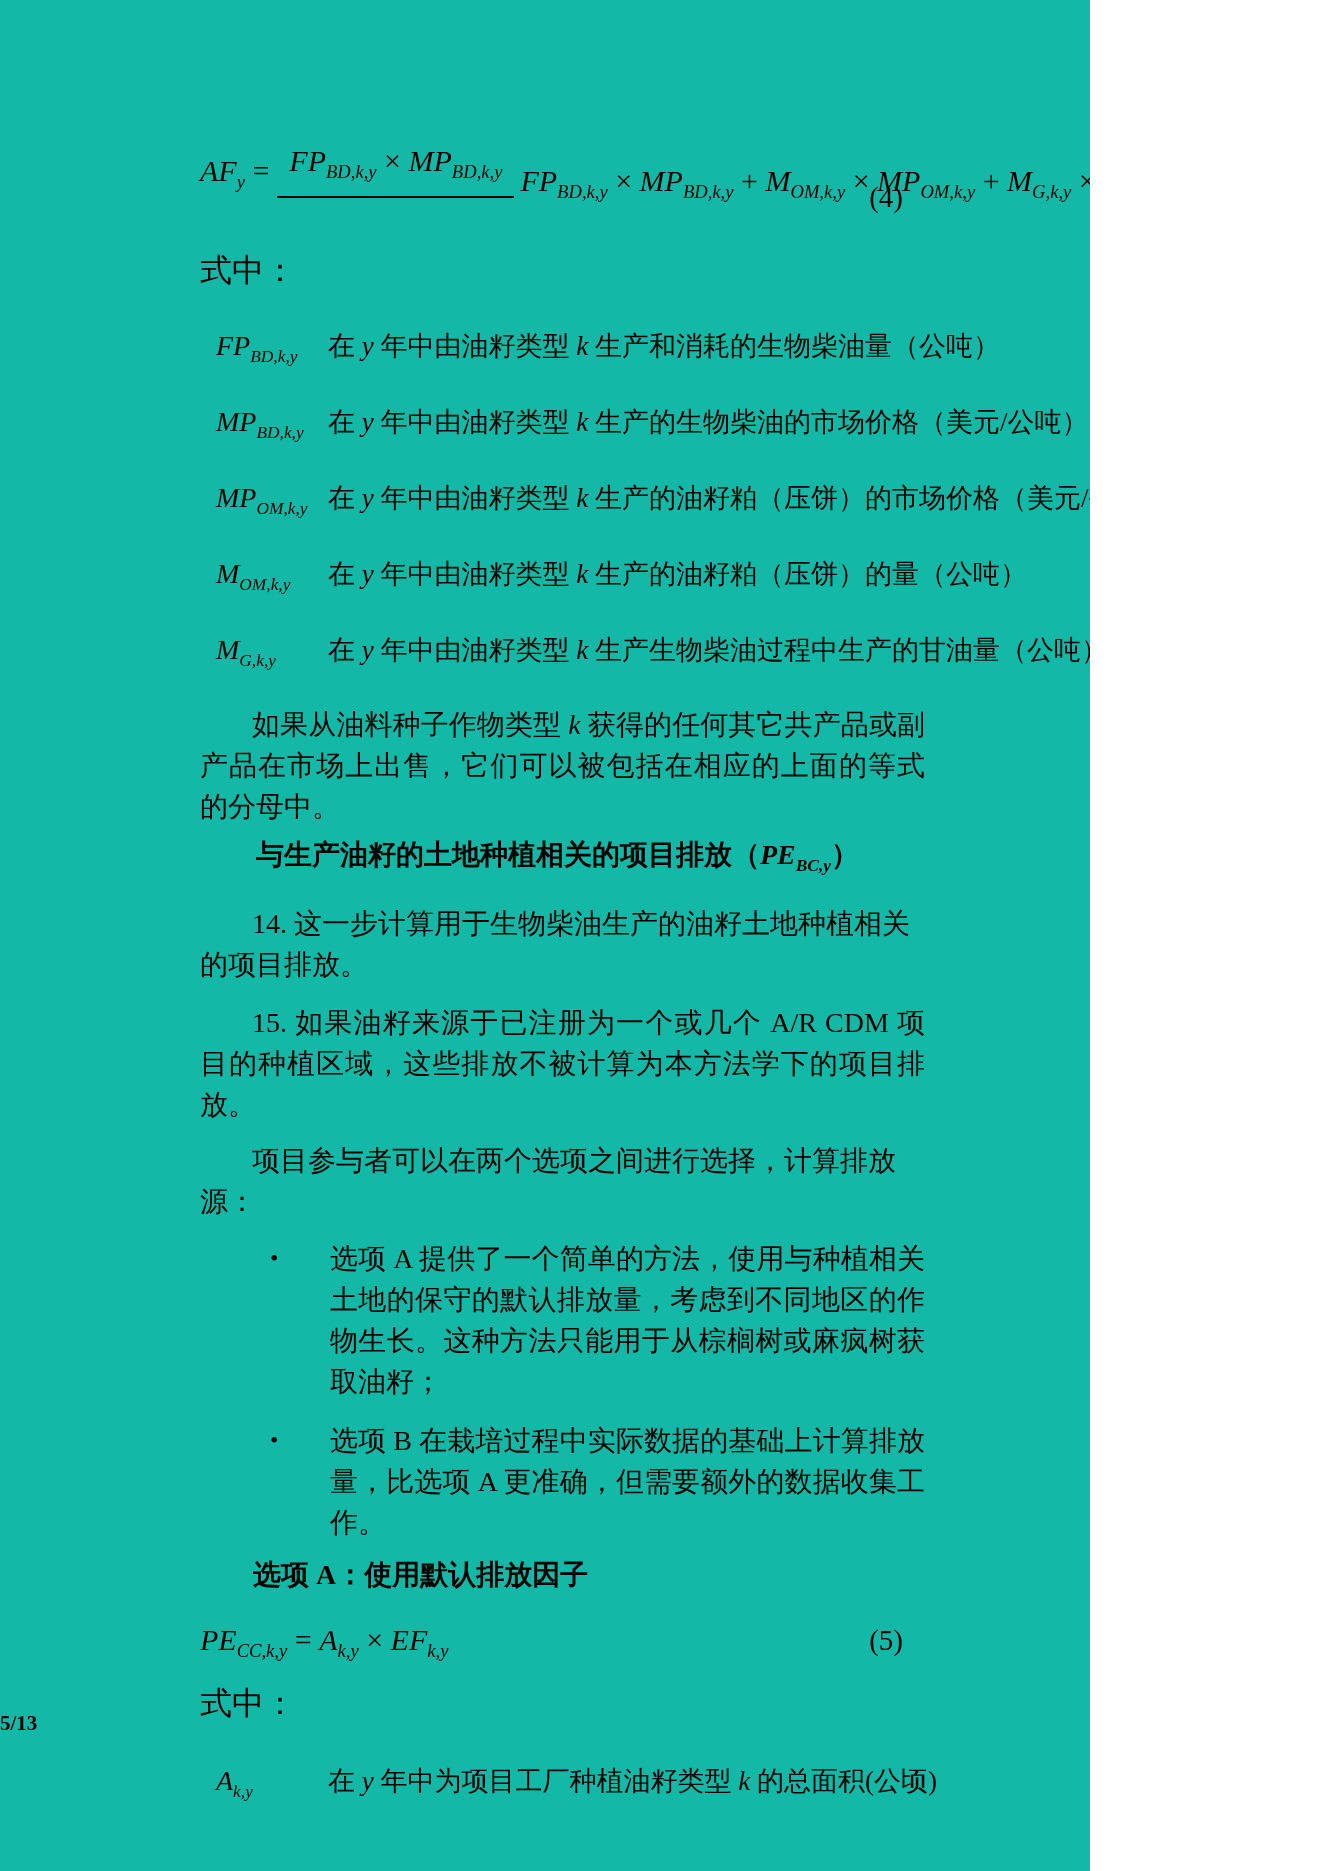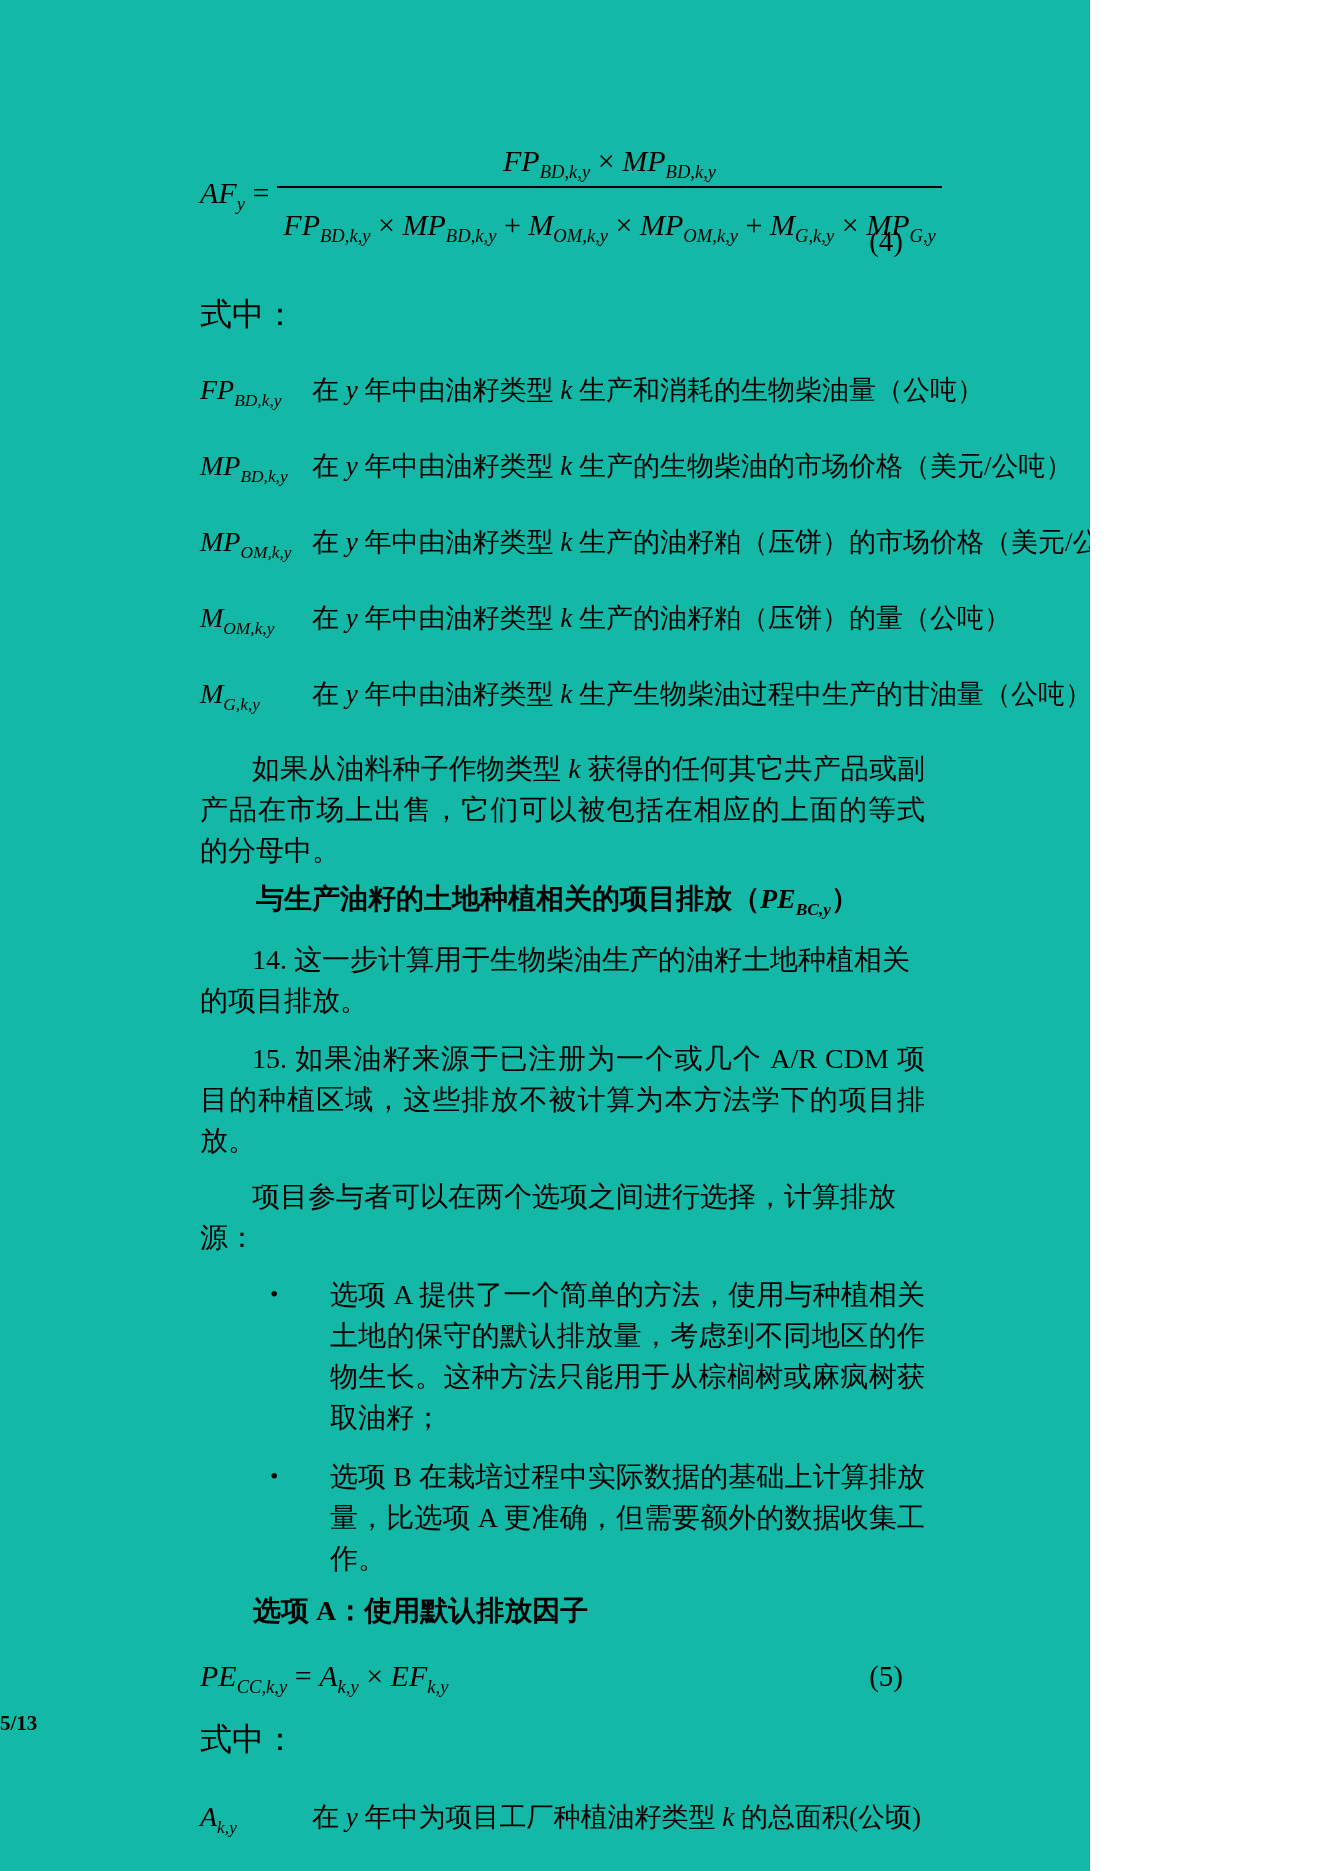"FPBD,k,y × MPBD,k,y" .frac { flex-direction: column -> row }
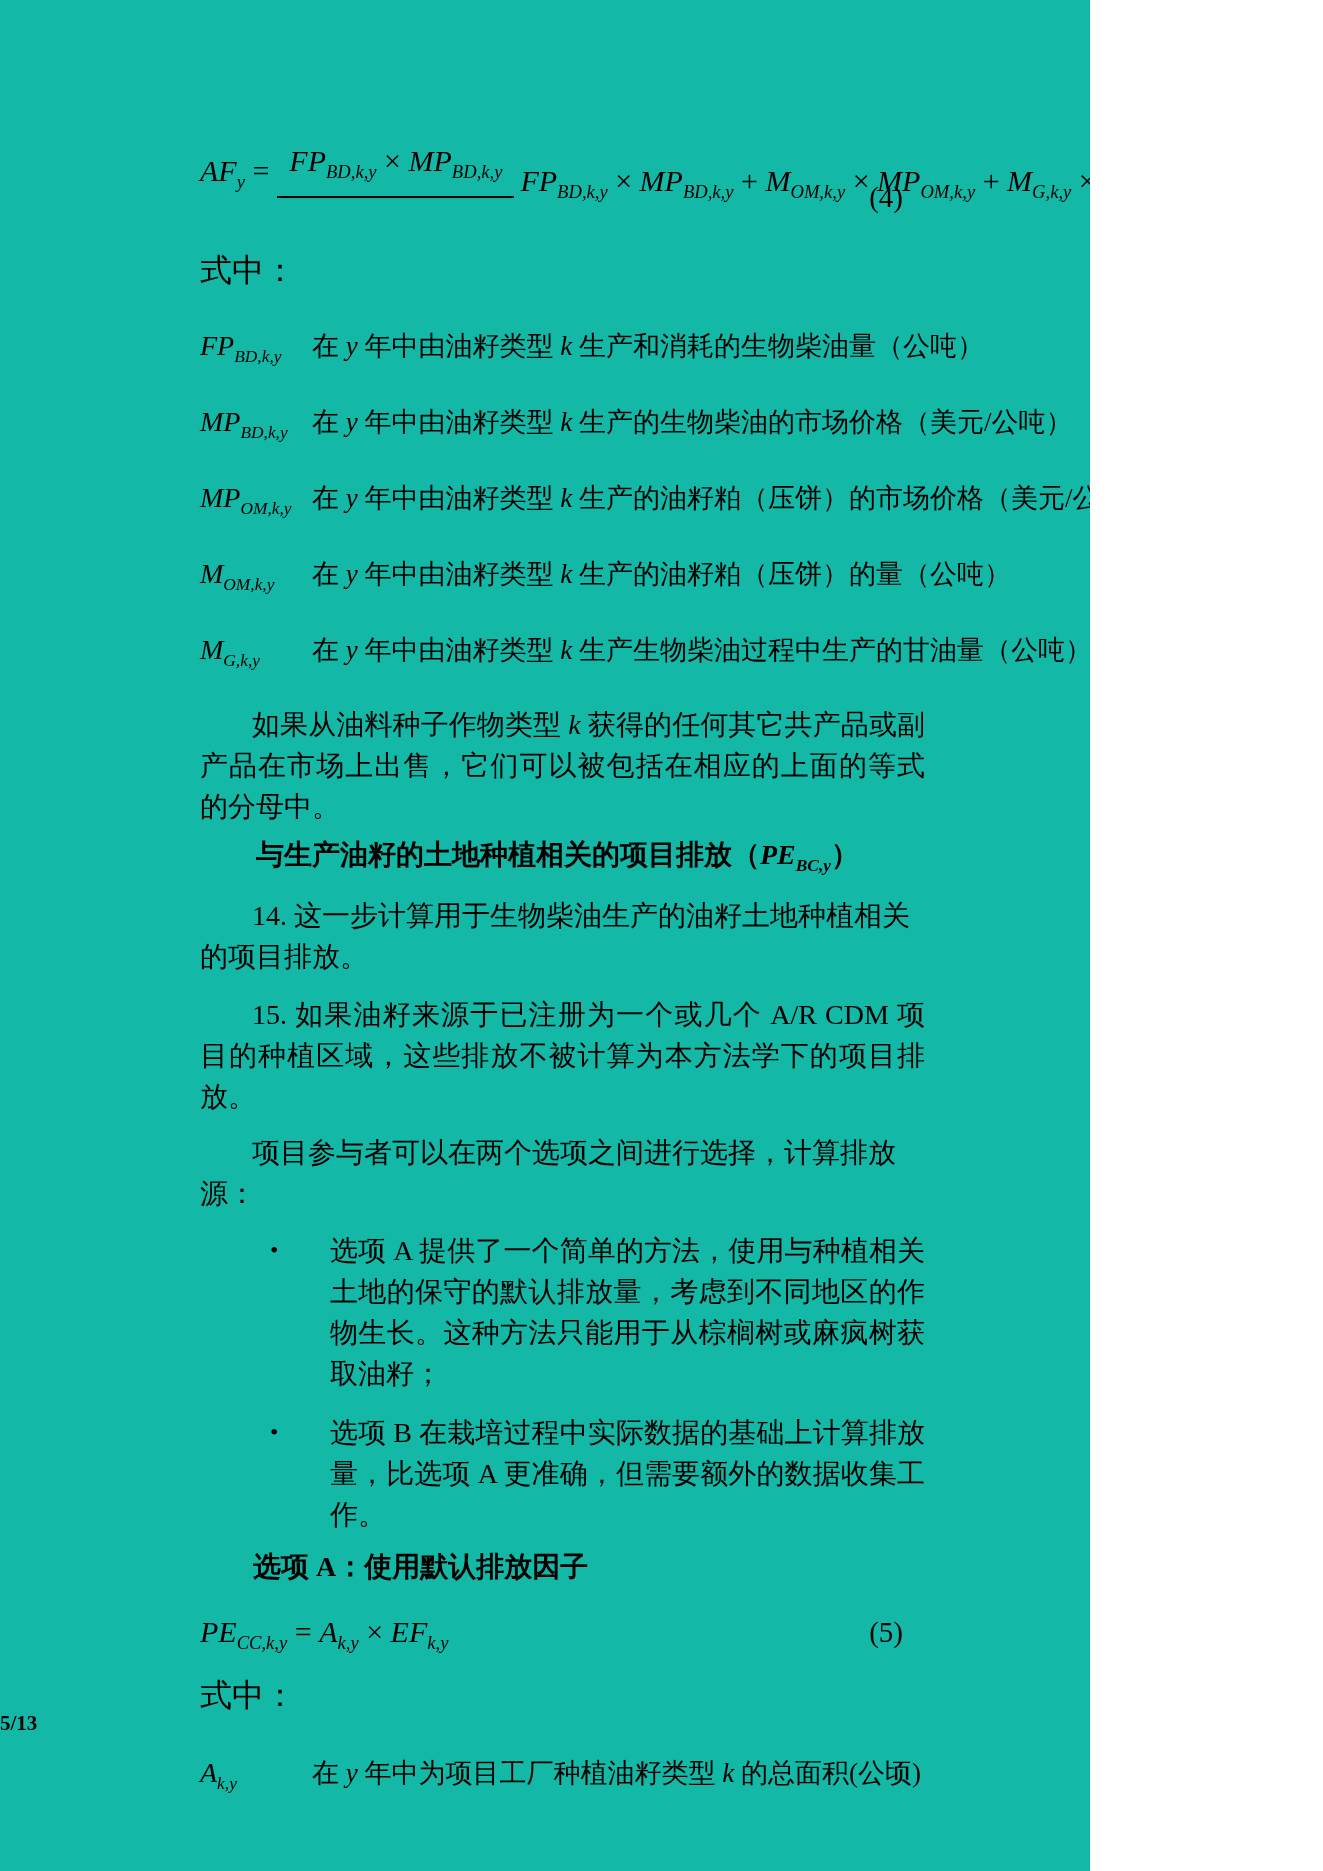"FPBD,k,y" .def-row { margin-left: none -> 16px }
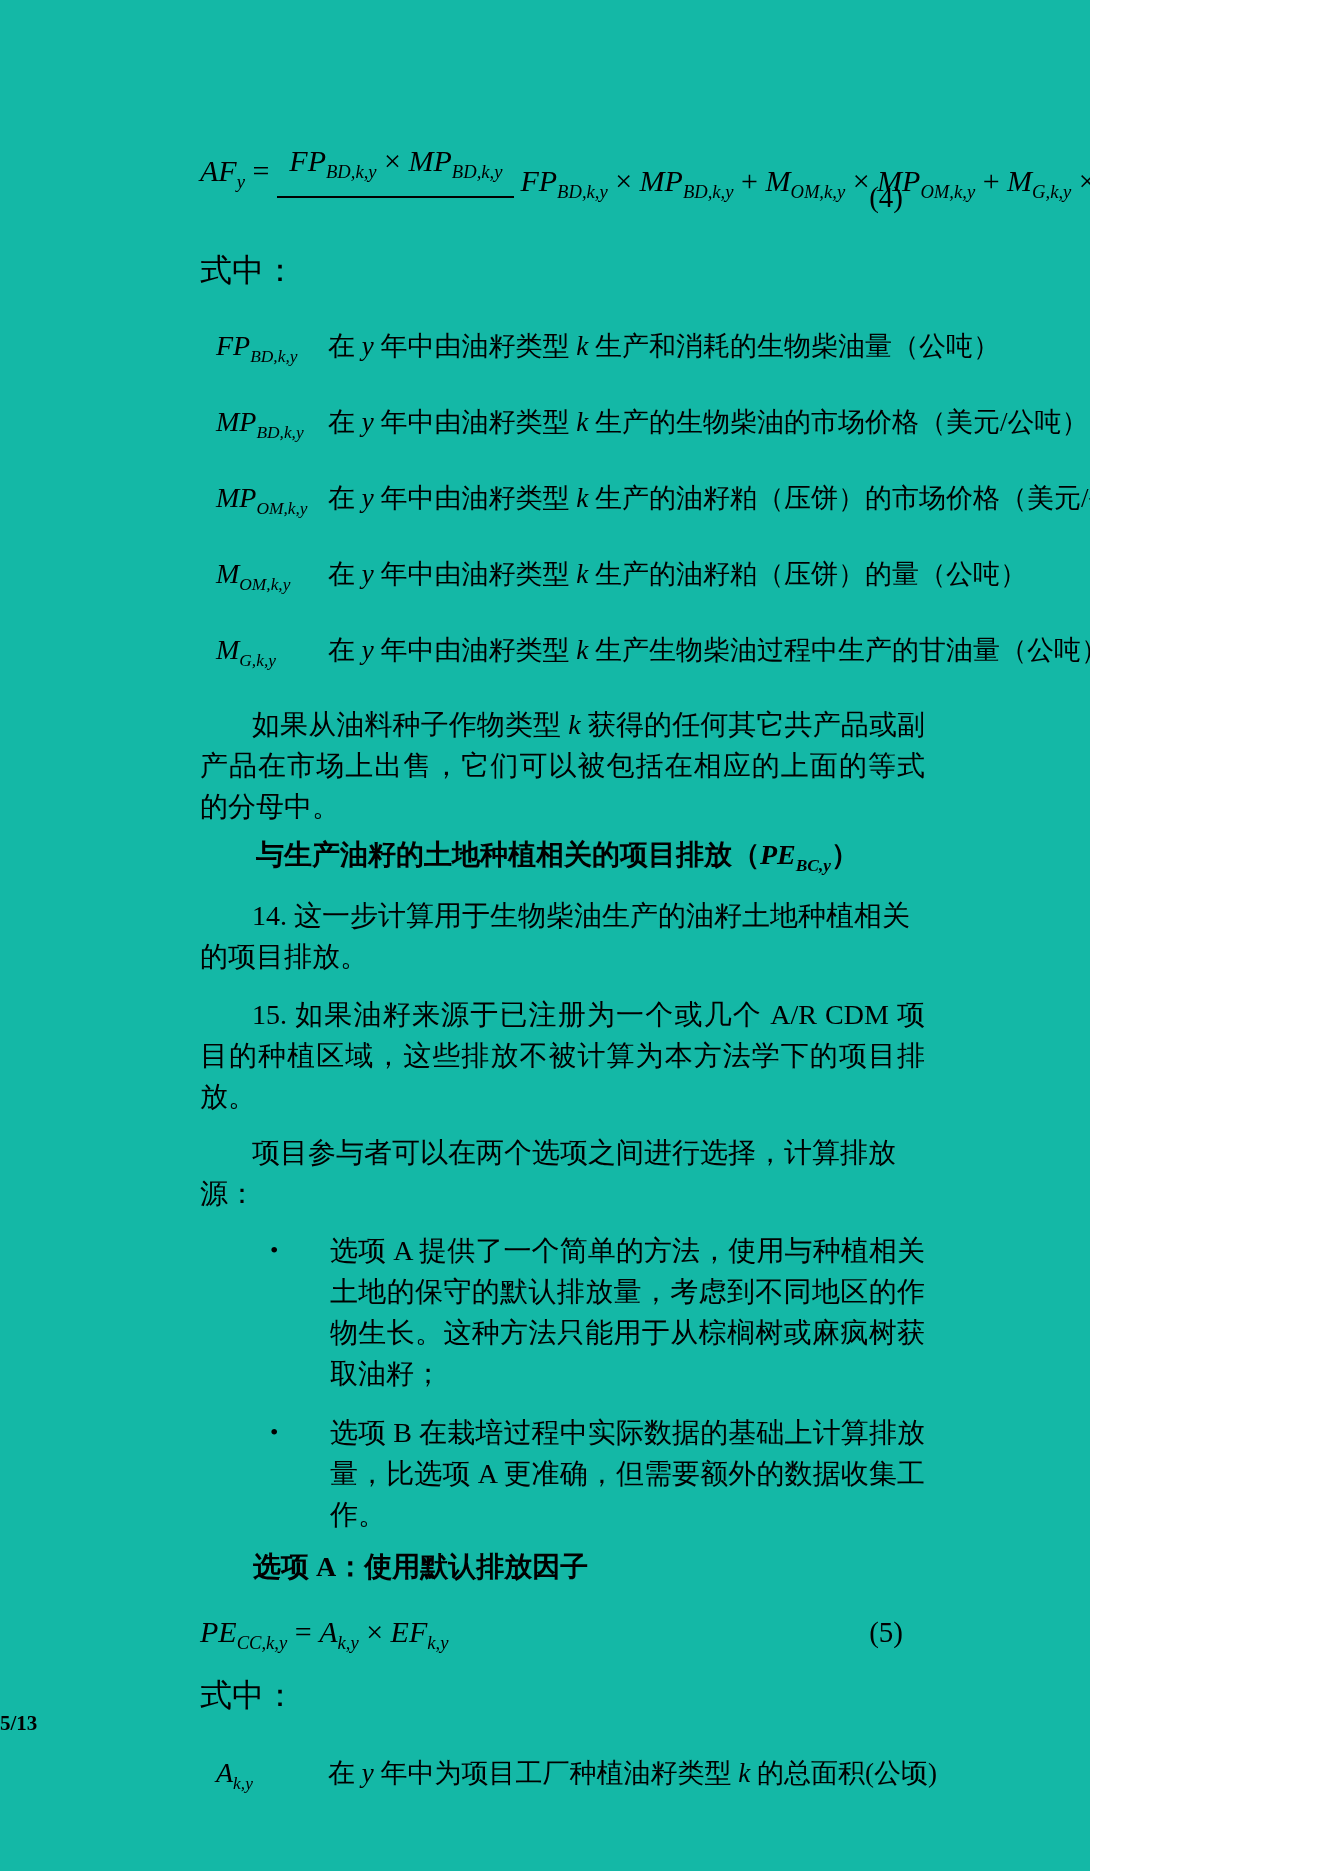"14. 这一步计算用于生物柴油生产的油籽土地种植相关的项目排放。" #p14 { margin-top: 22px -> 30px }
